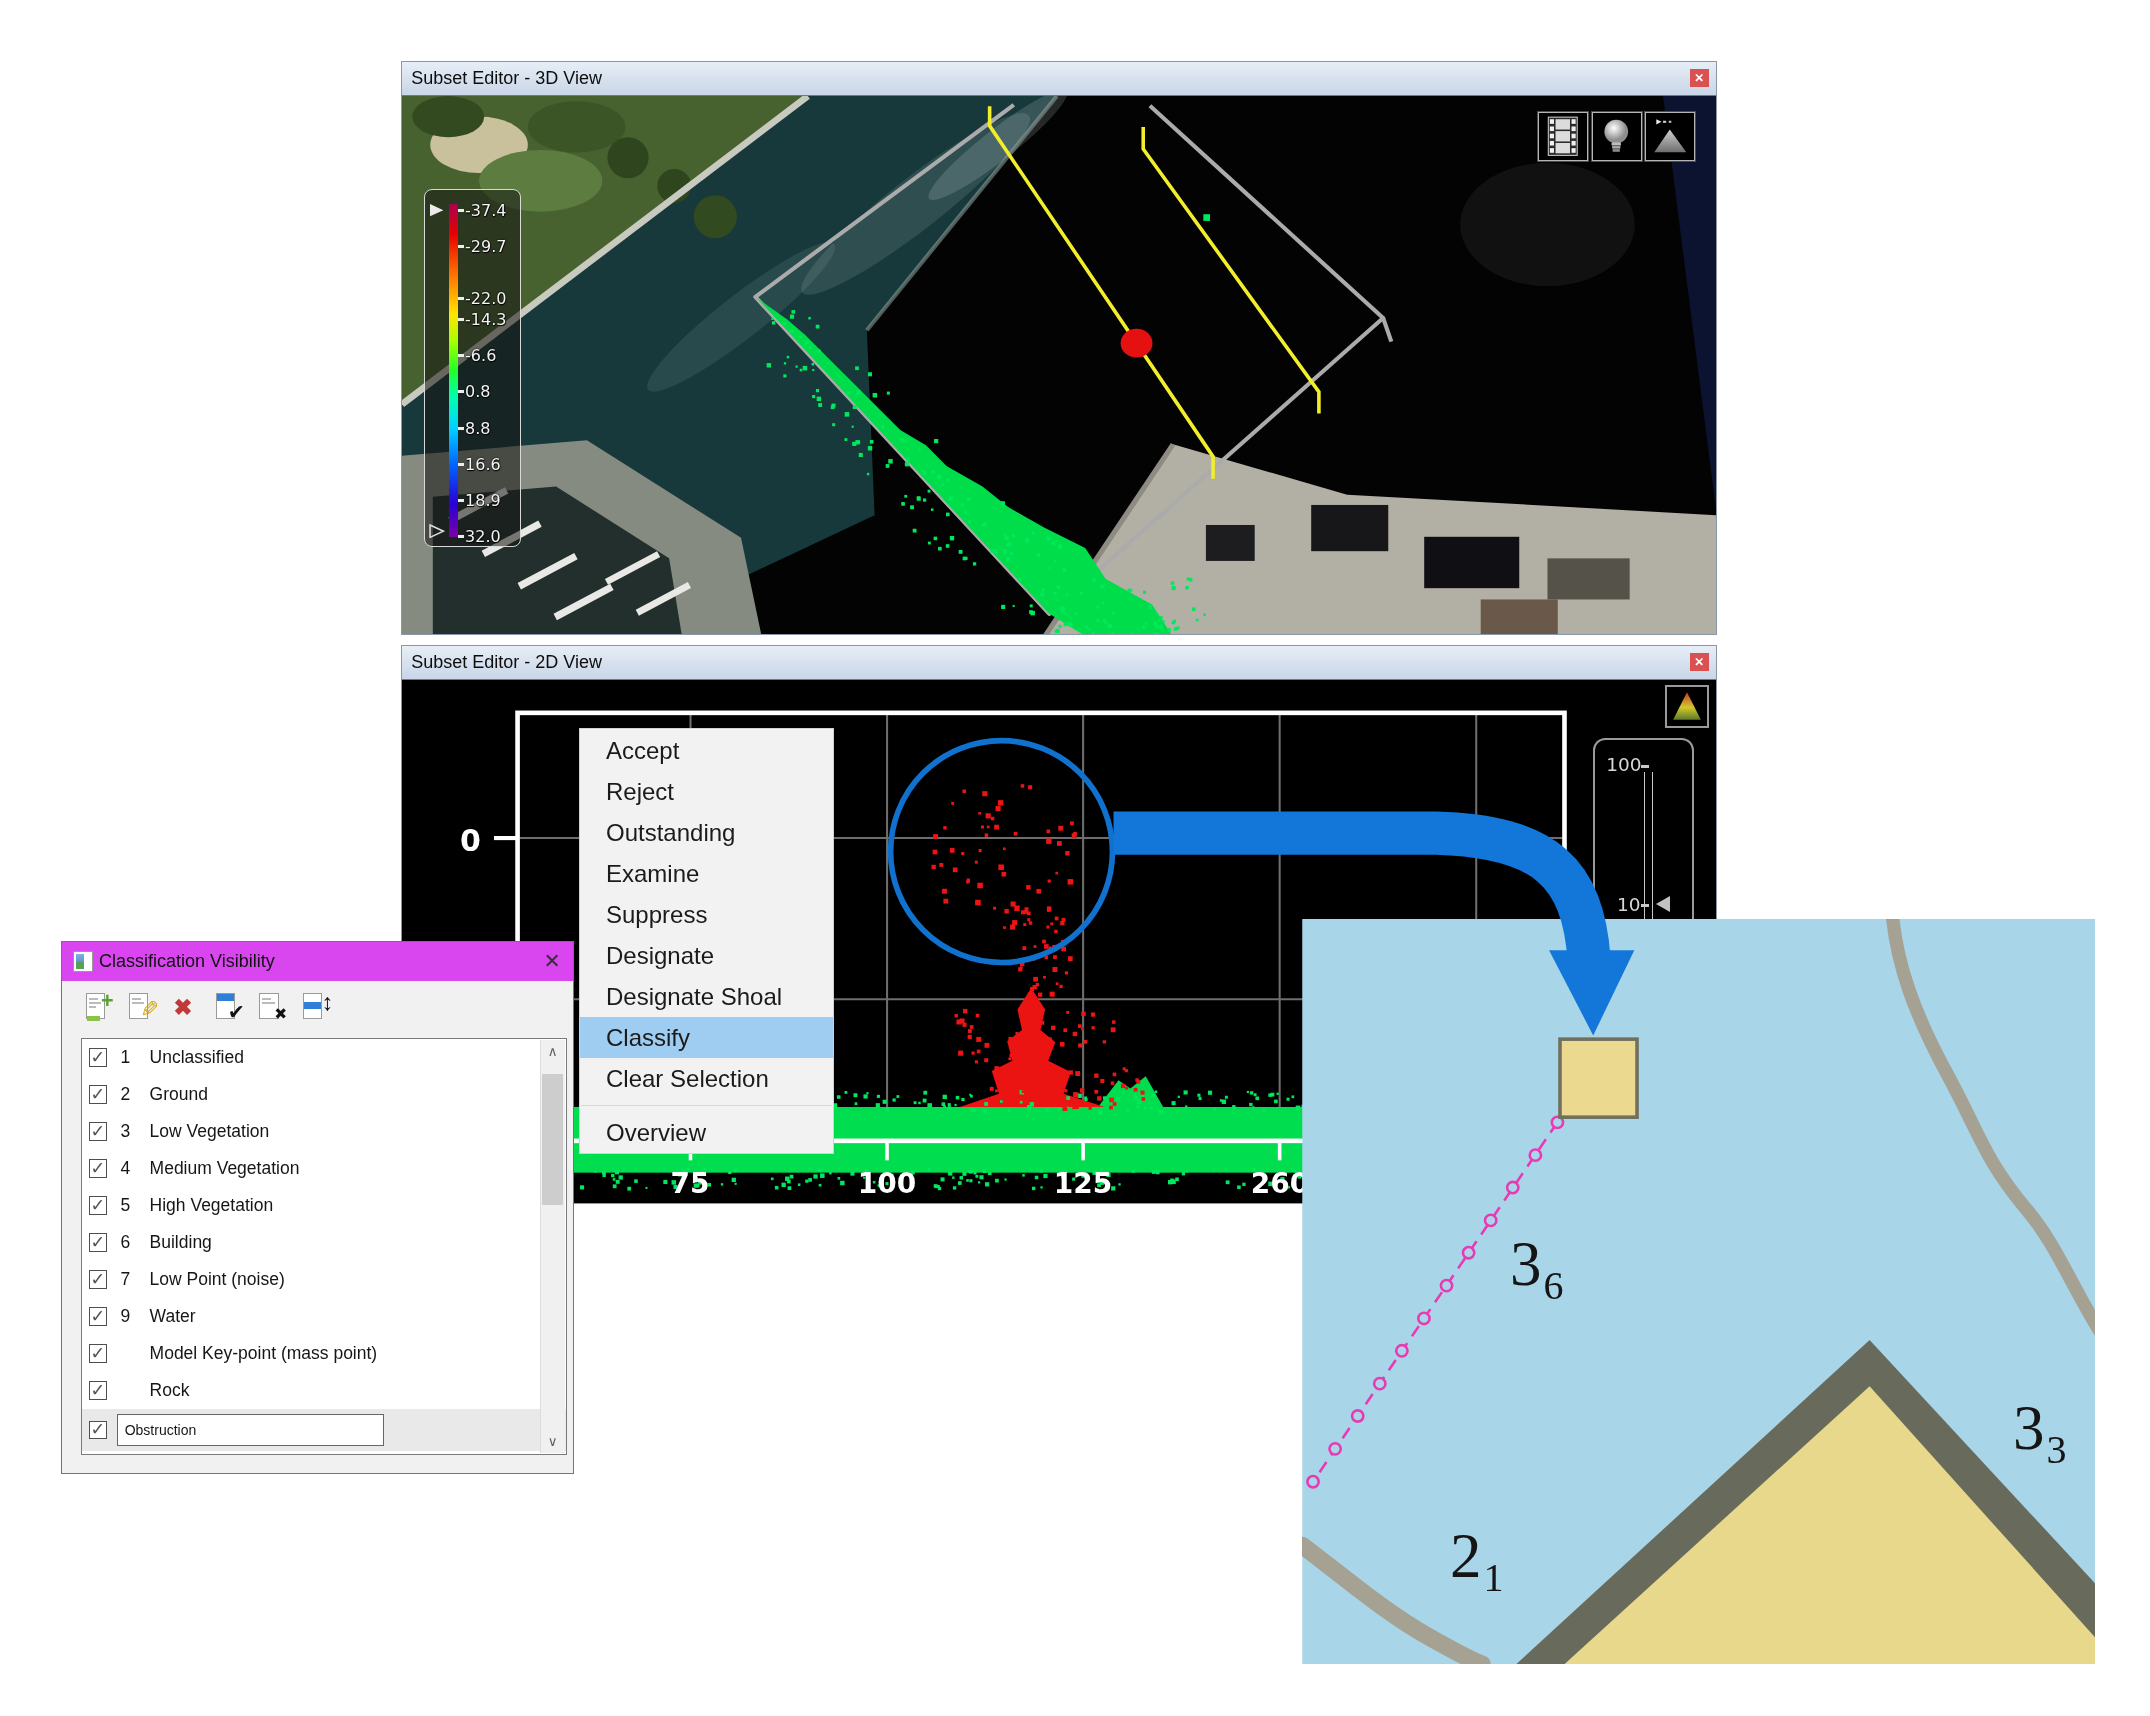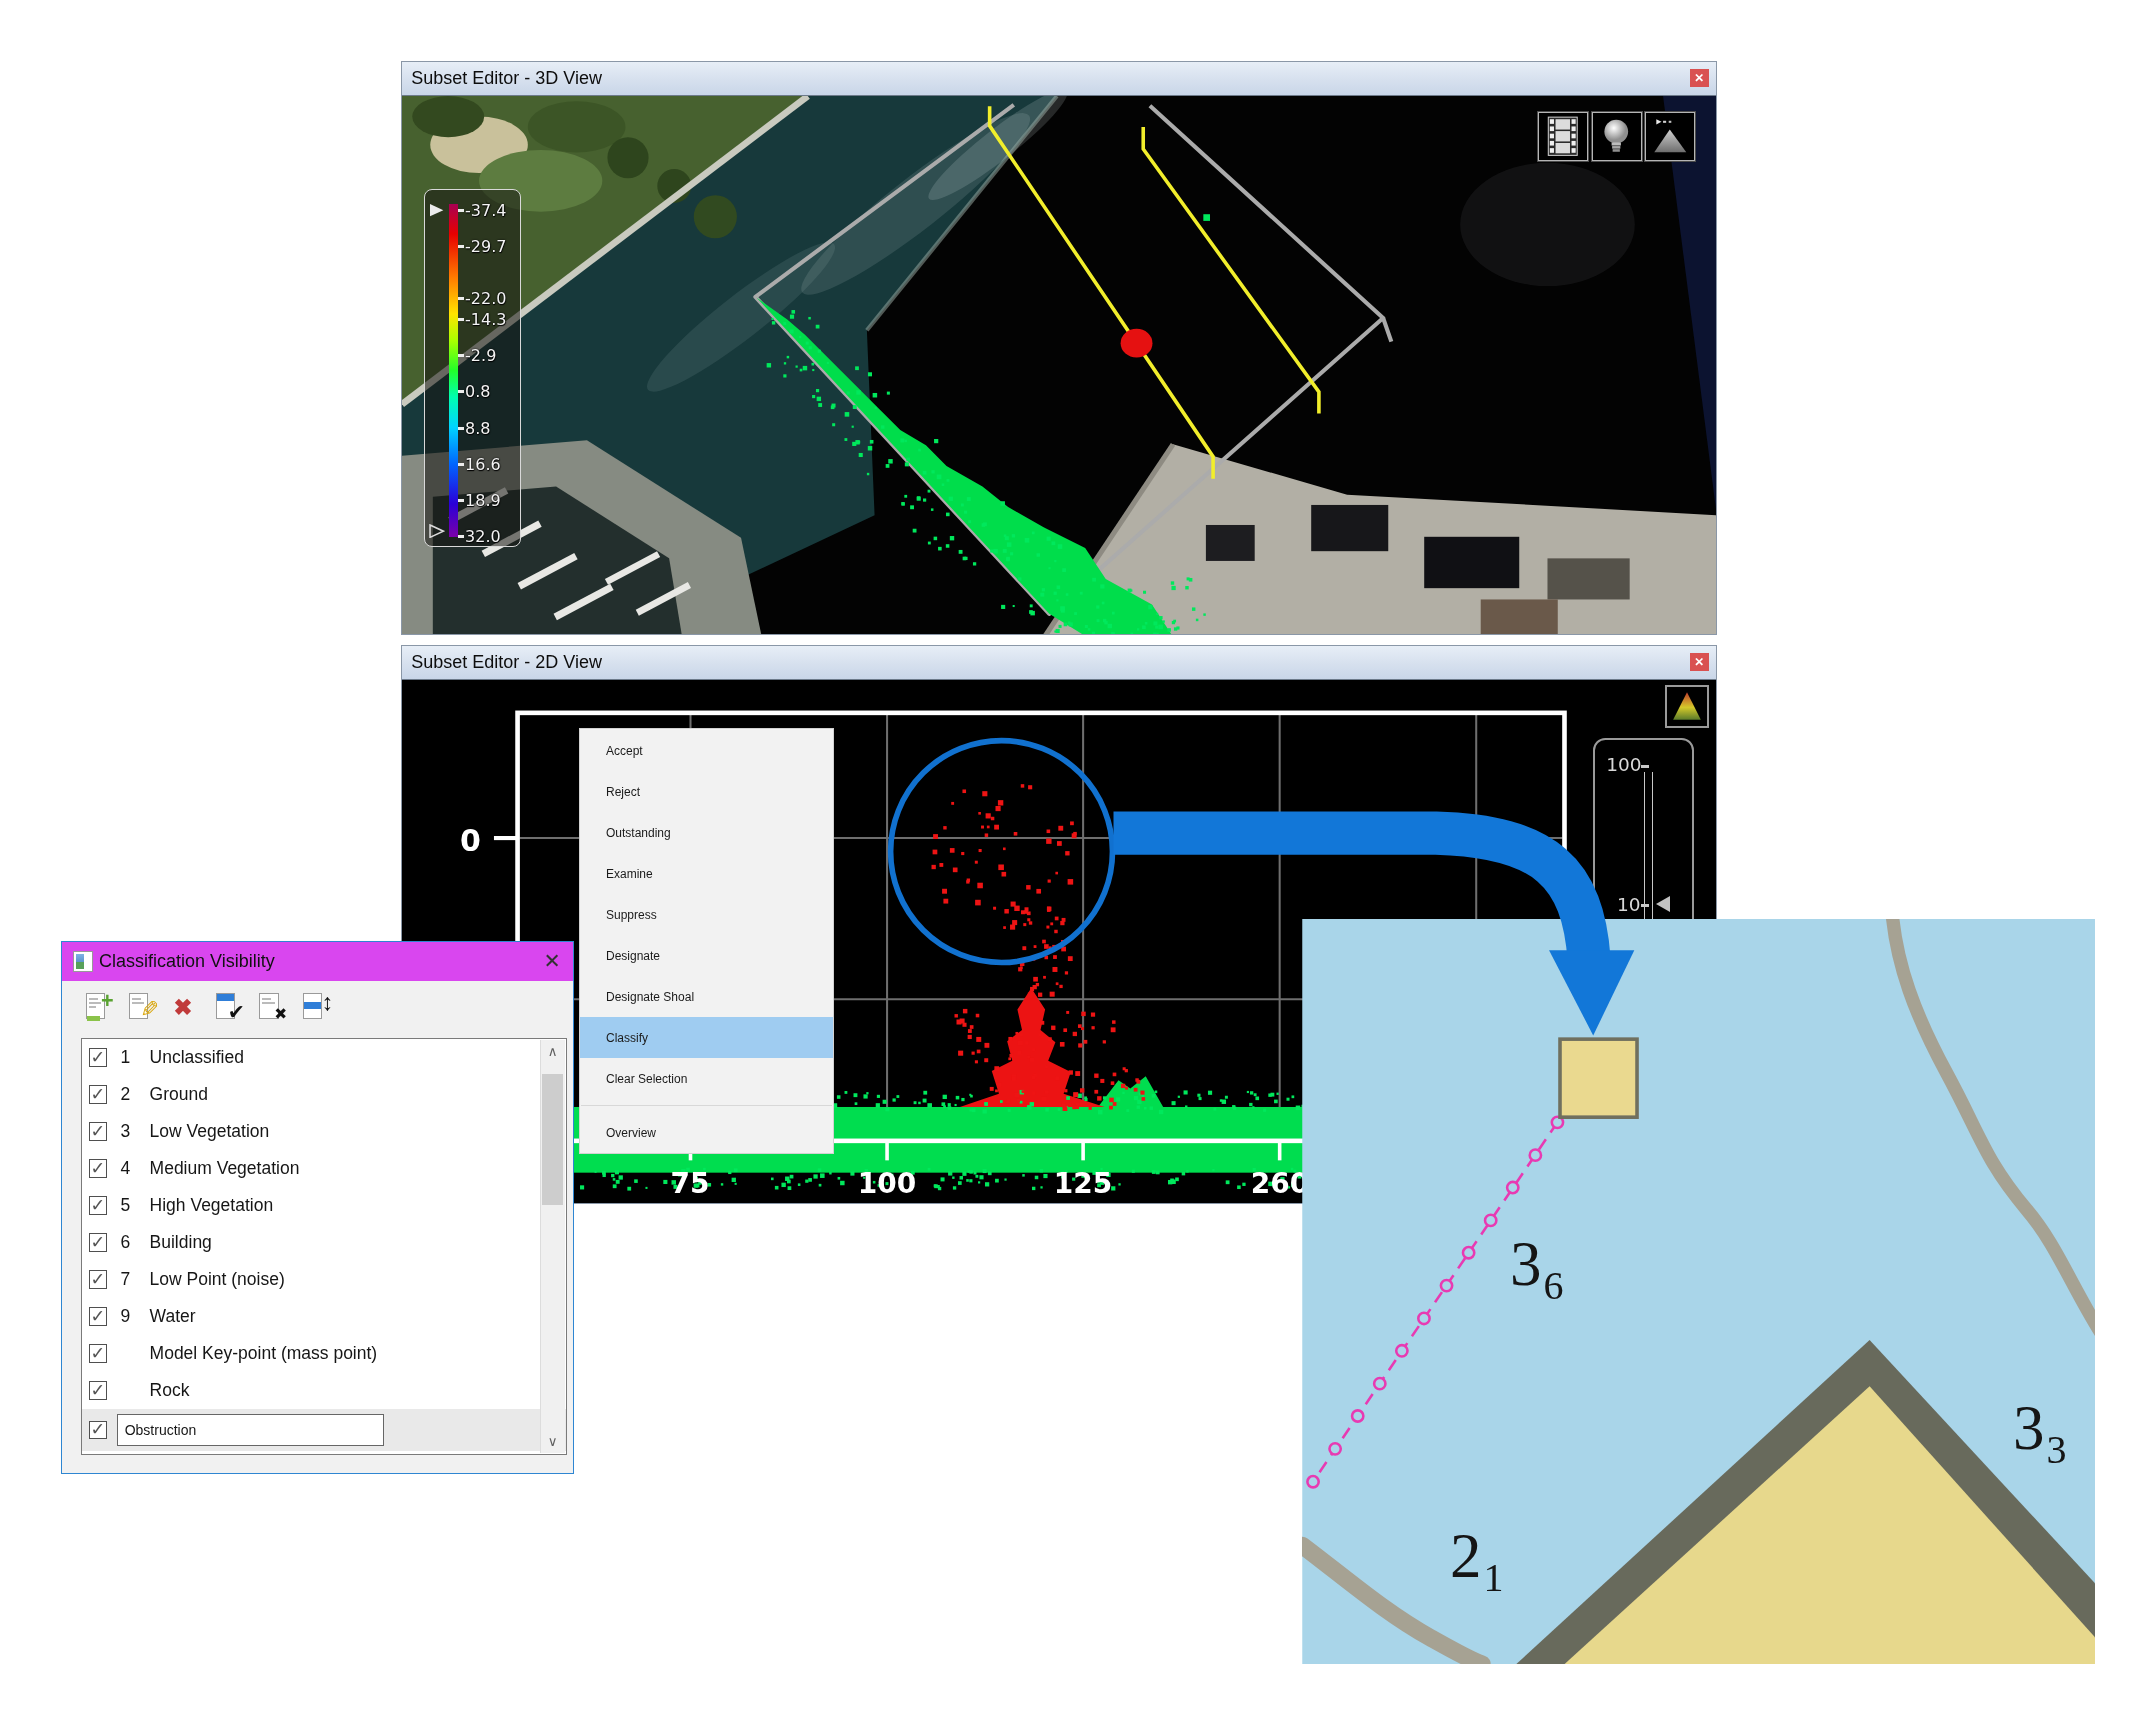"-2.9" span.v { text: -2.9 -> -6.6 }
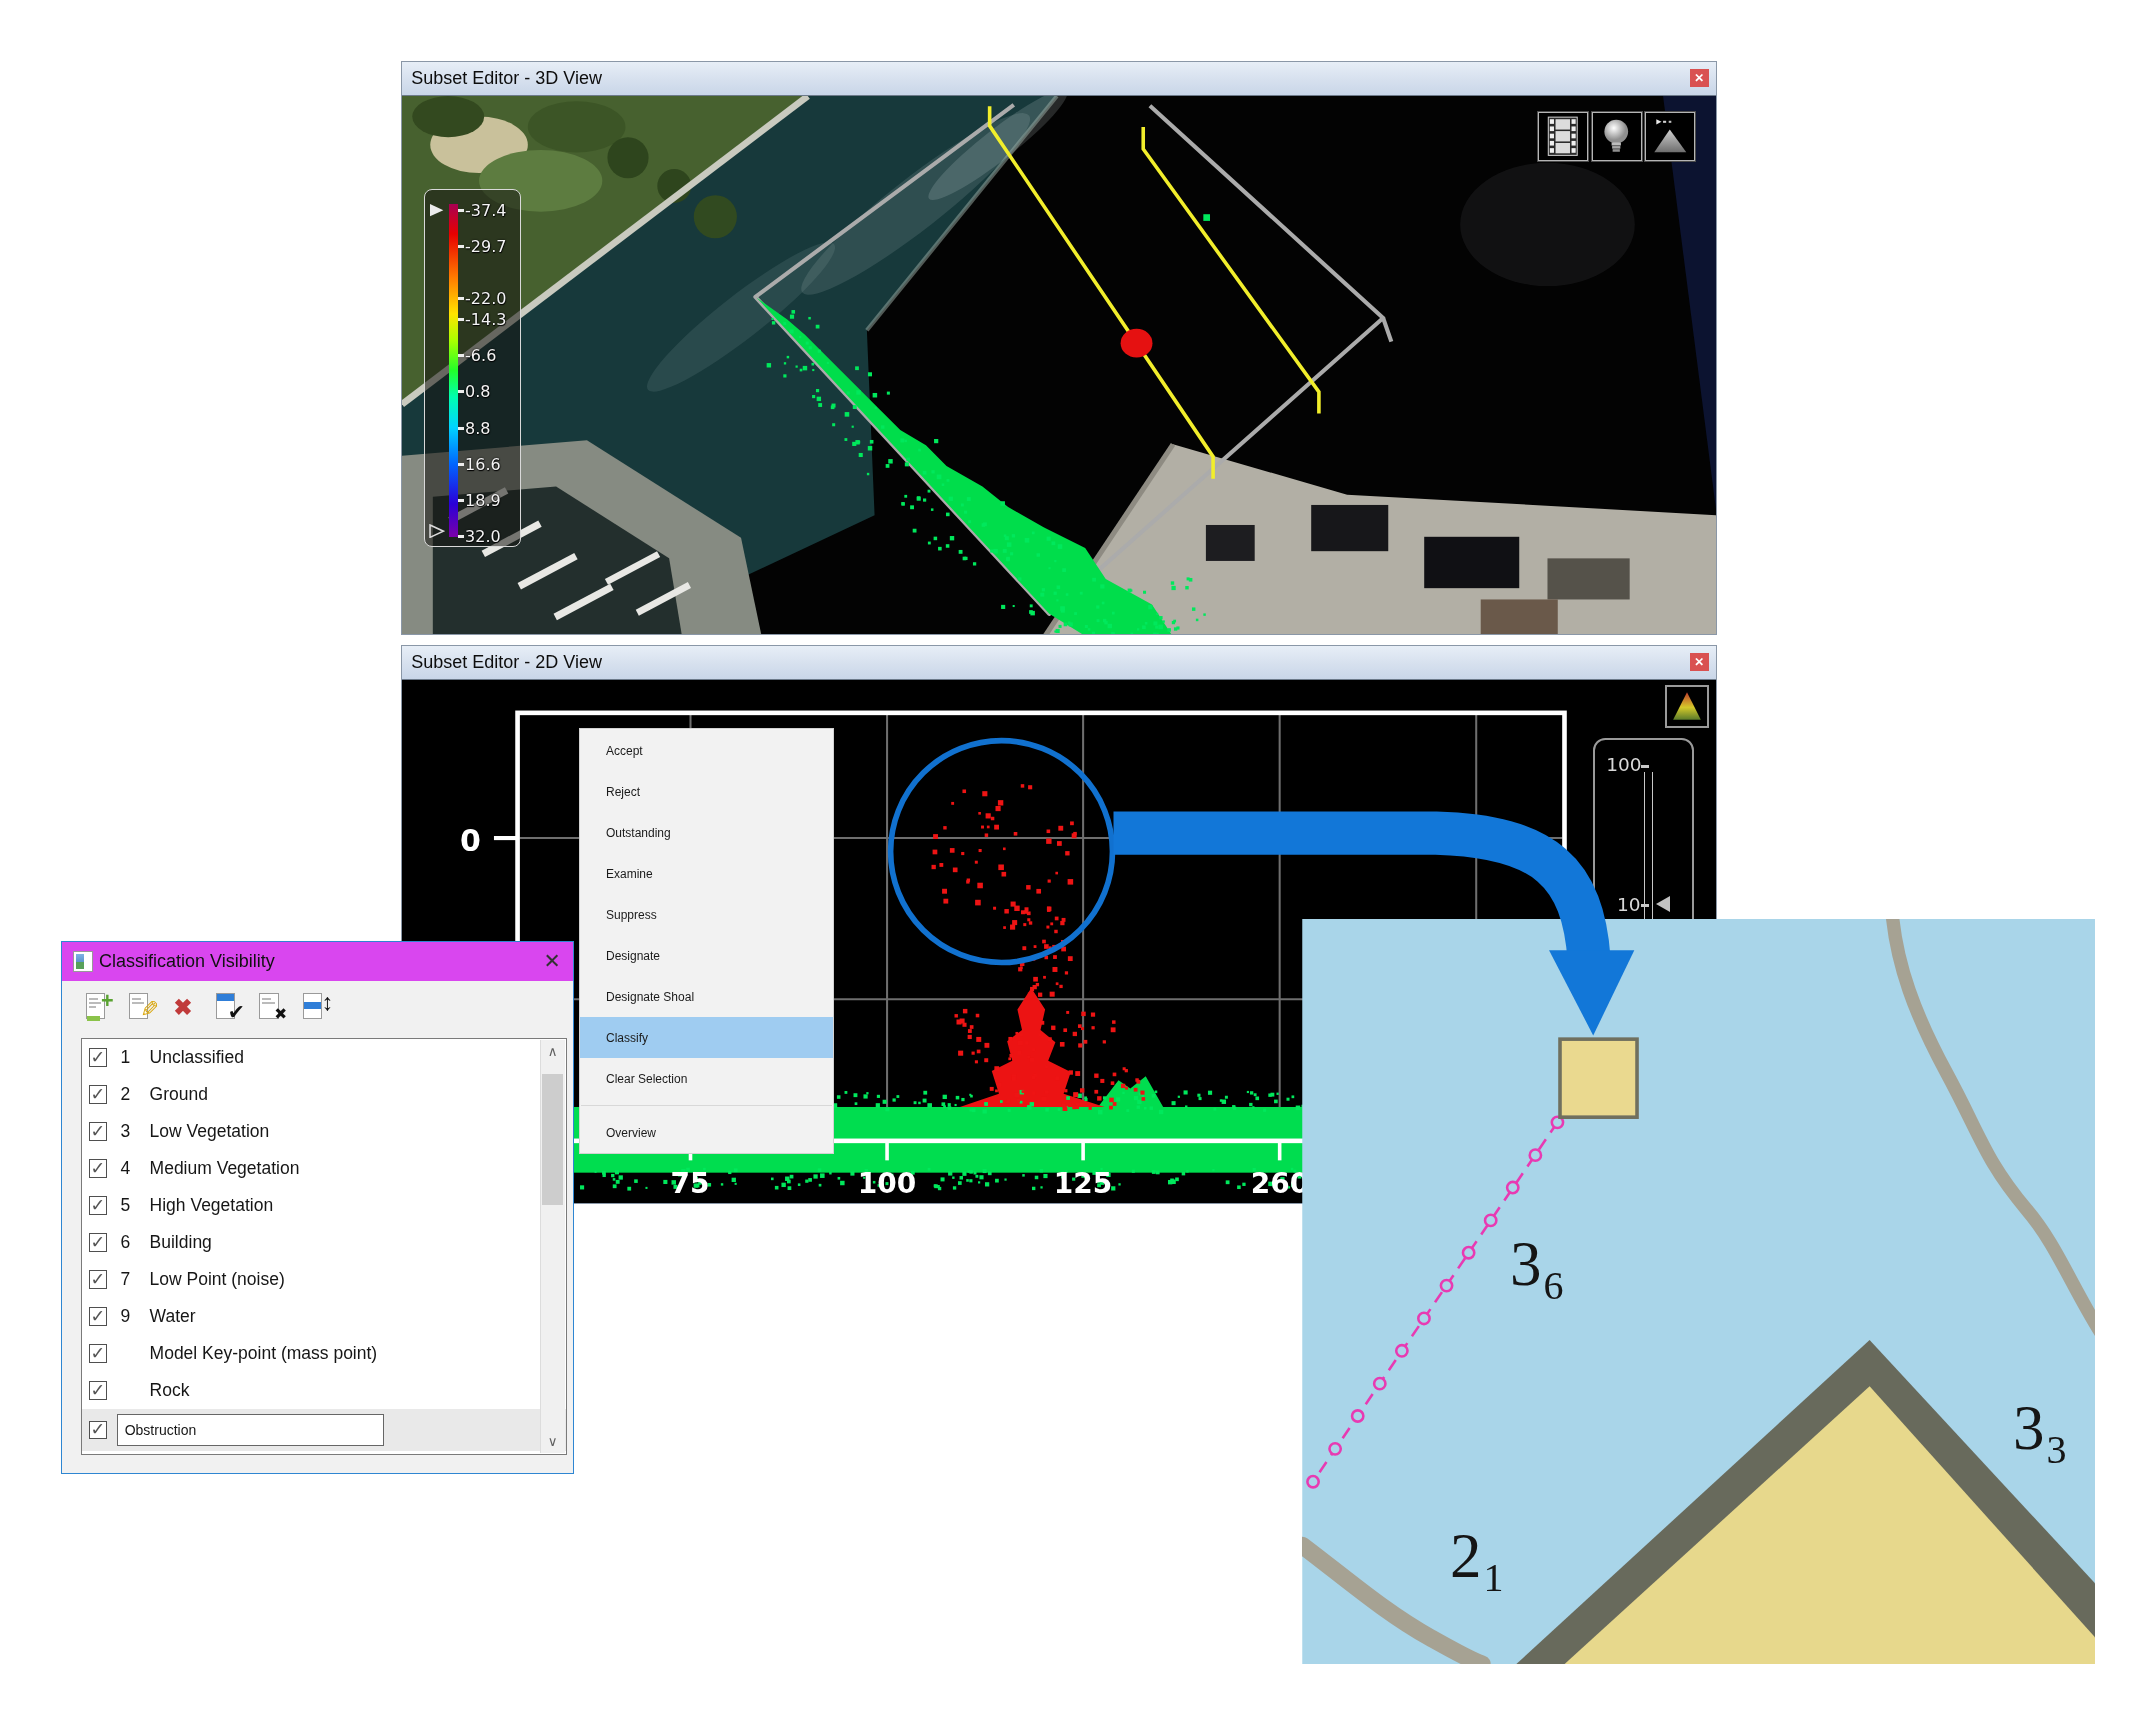"Accept" .menuitem { font-size: 12px -> 24px }
